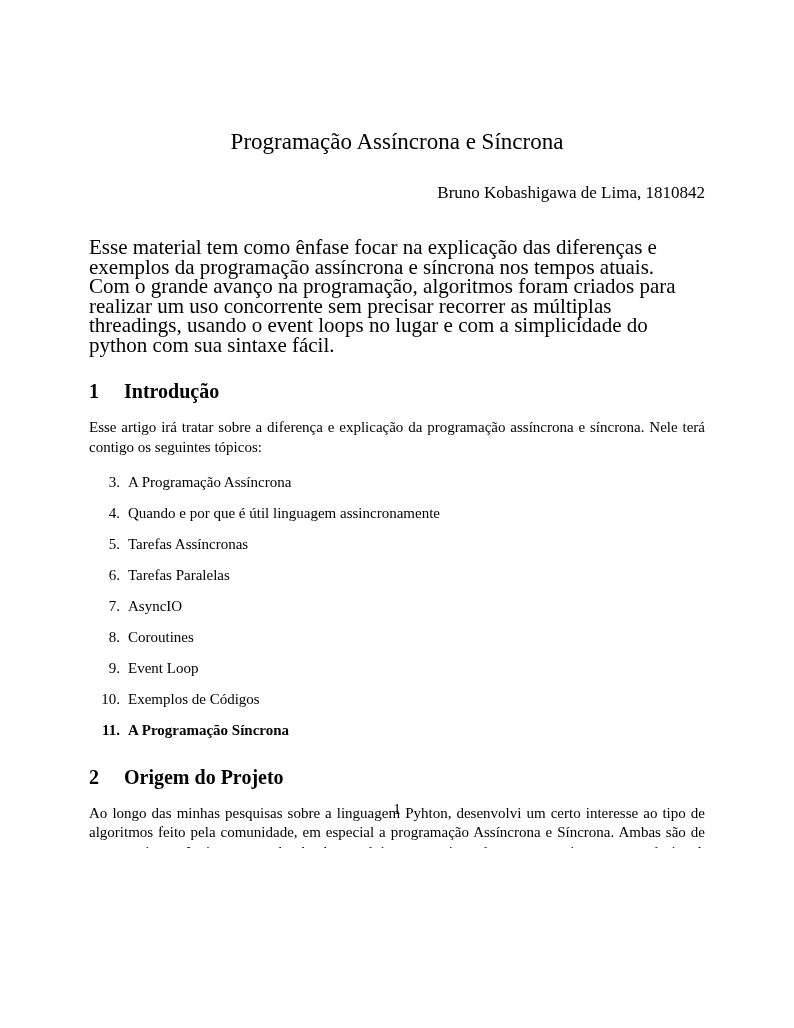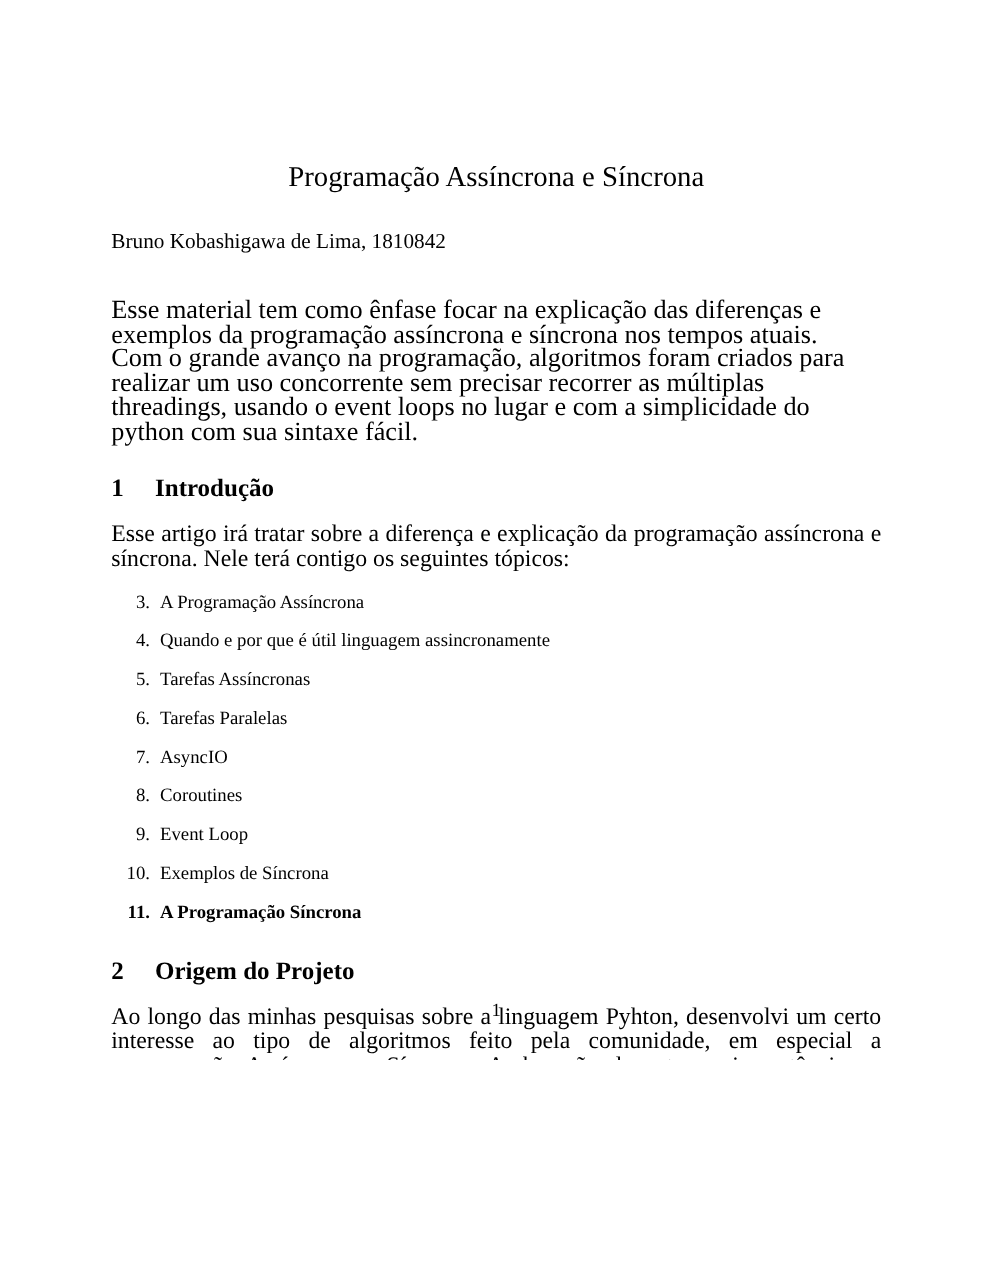"Bruno Kobashigawa de Lima, 1810842" .author { text-align: left -> right }
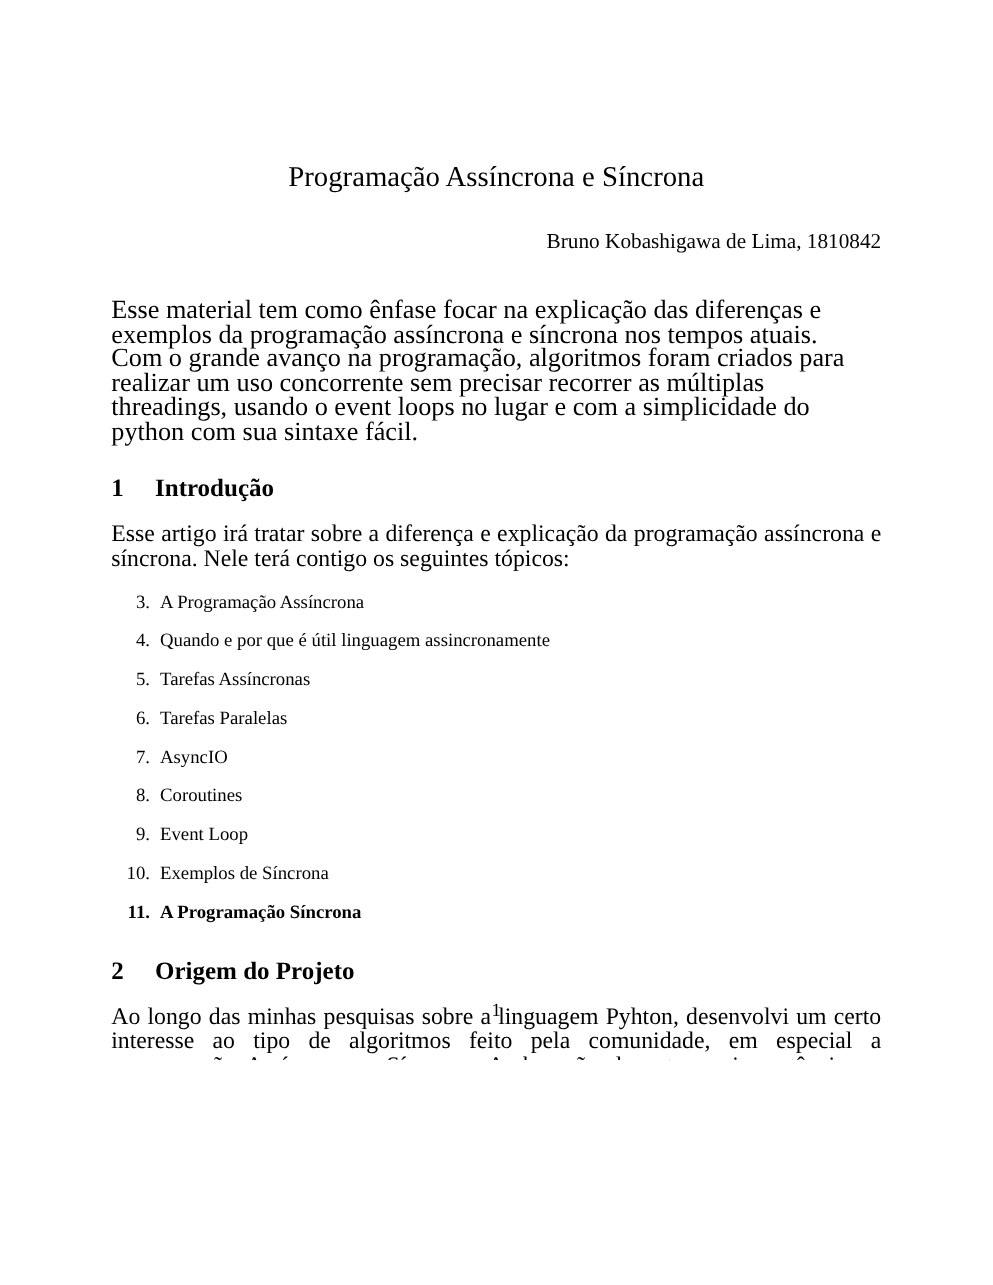"Esse artigo irá tratar sobre" .body-par { font-size: 19px -> 15px }
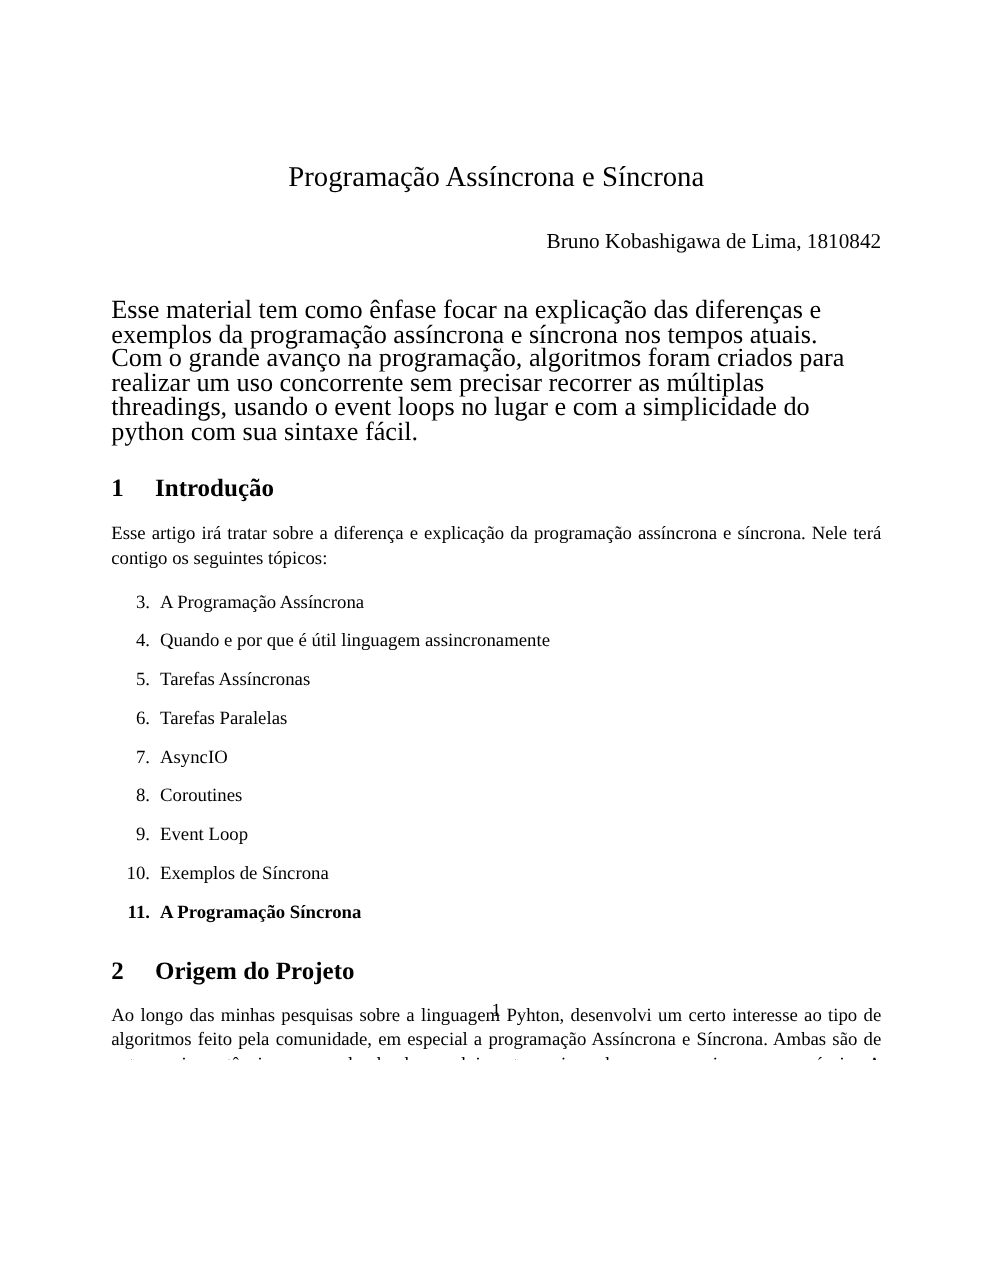"Exemplos de Síncrona" span.topic-label { text: Síncrona -> Códigos }
